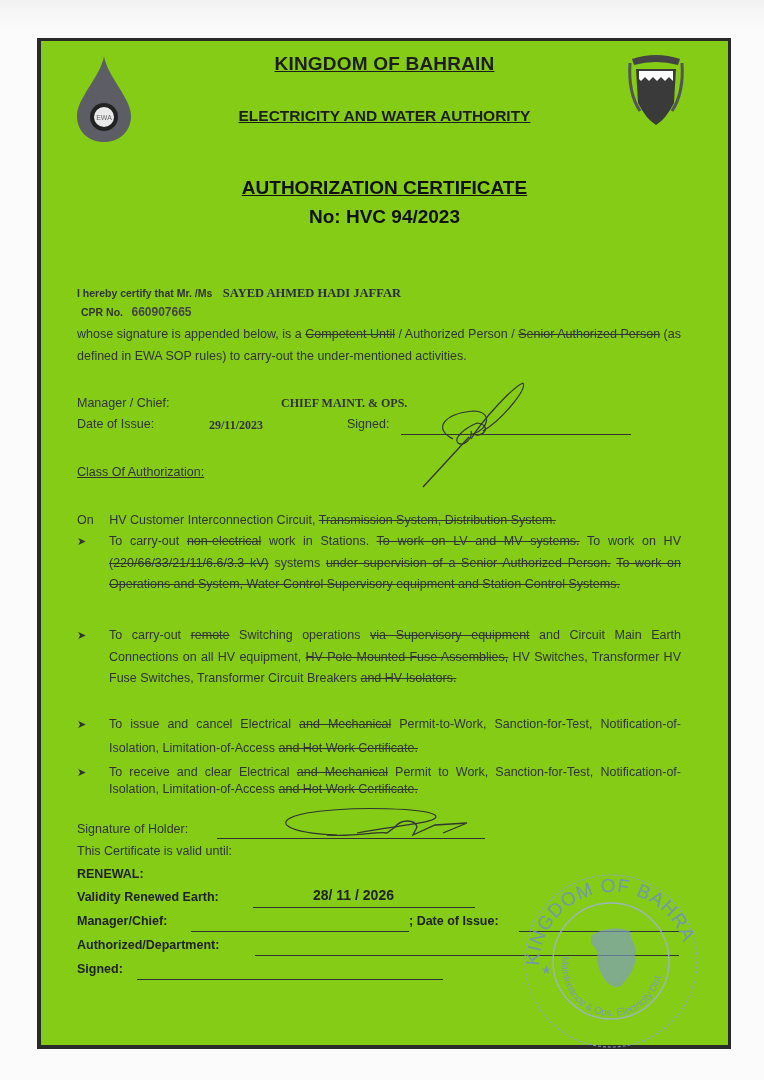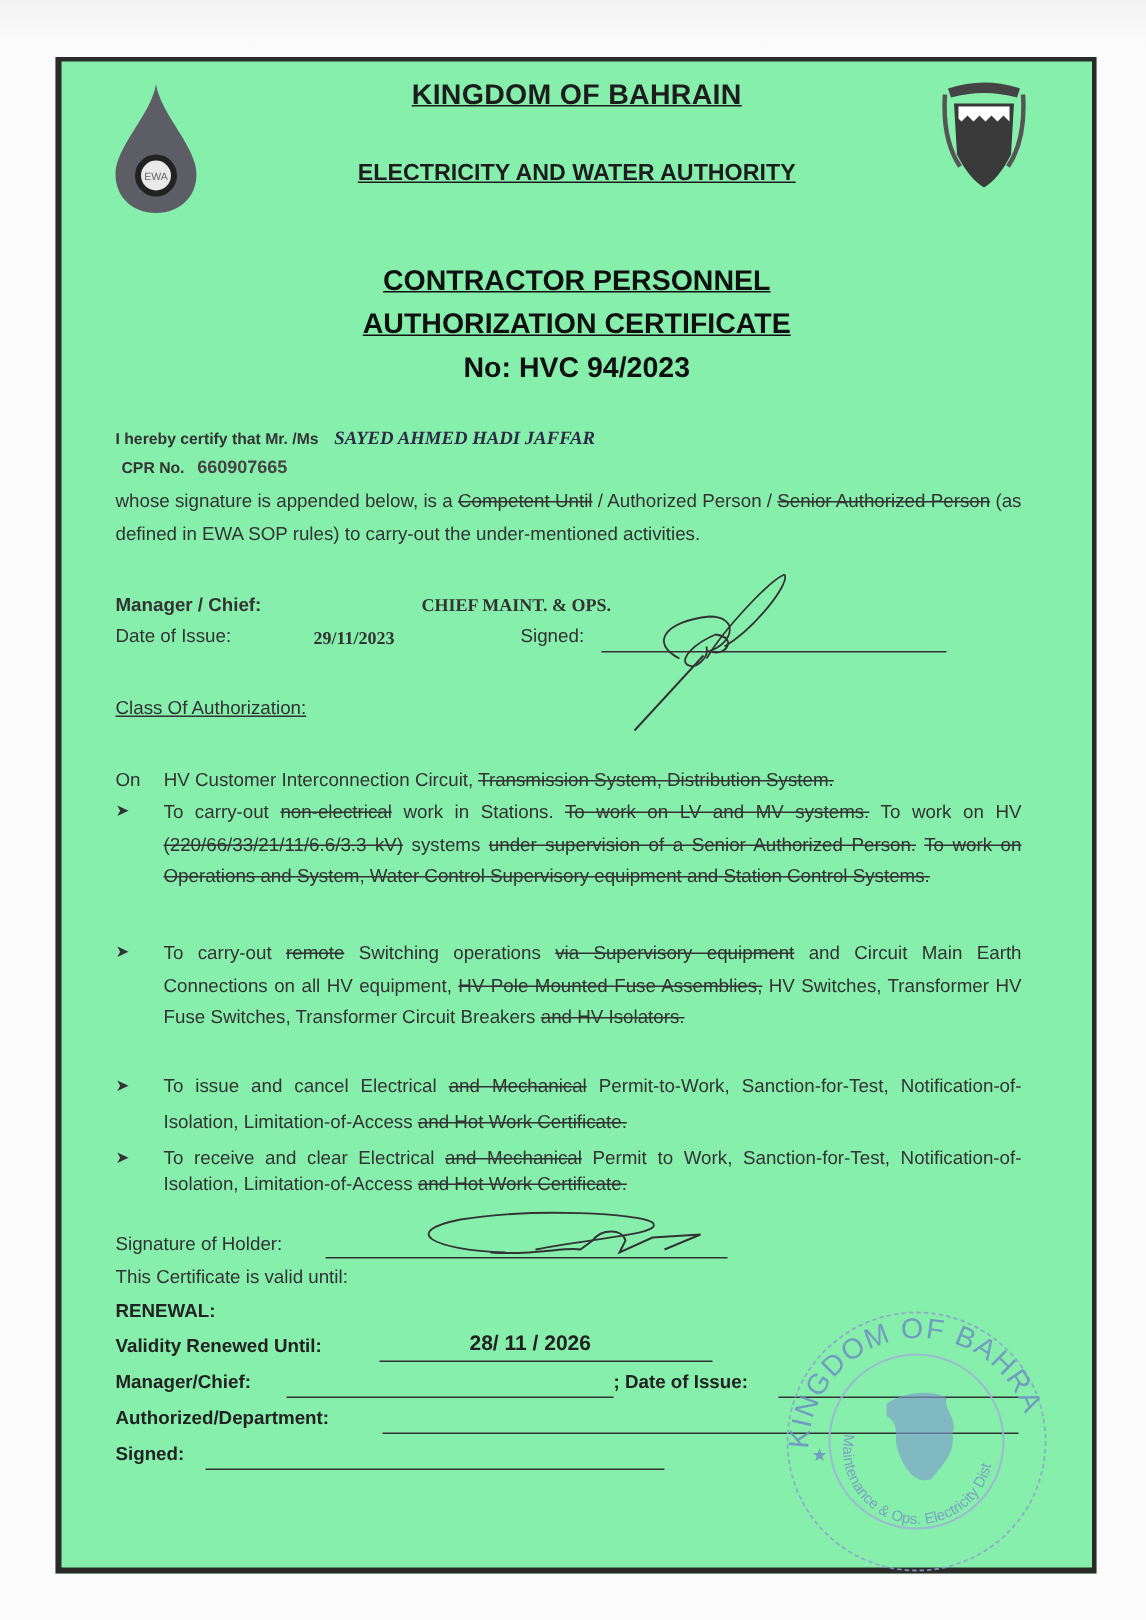"KINGDOM OF BAHRAIN" .sheet { background: #86efac -> #84cc16 }
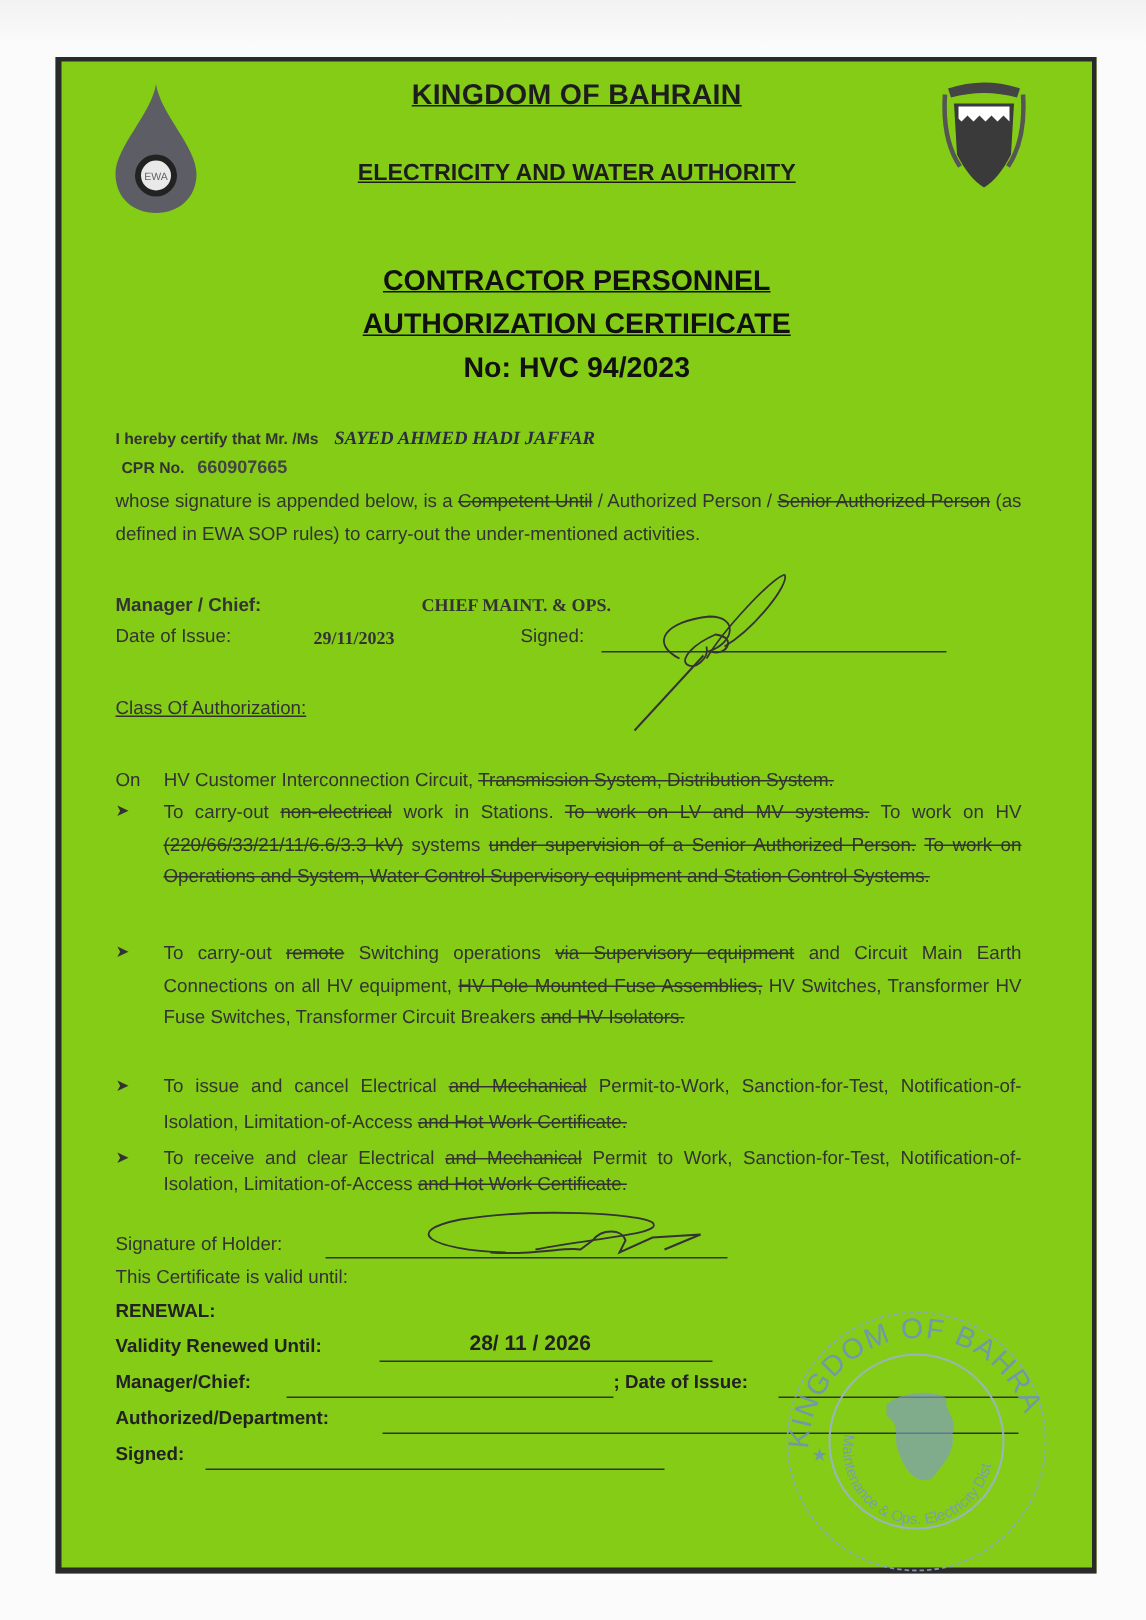"CONTRACTOR PERSONNEL" span { html: <span>CONTRACTOR PERSONNEL</span> -> none }
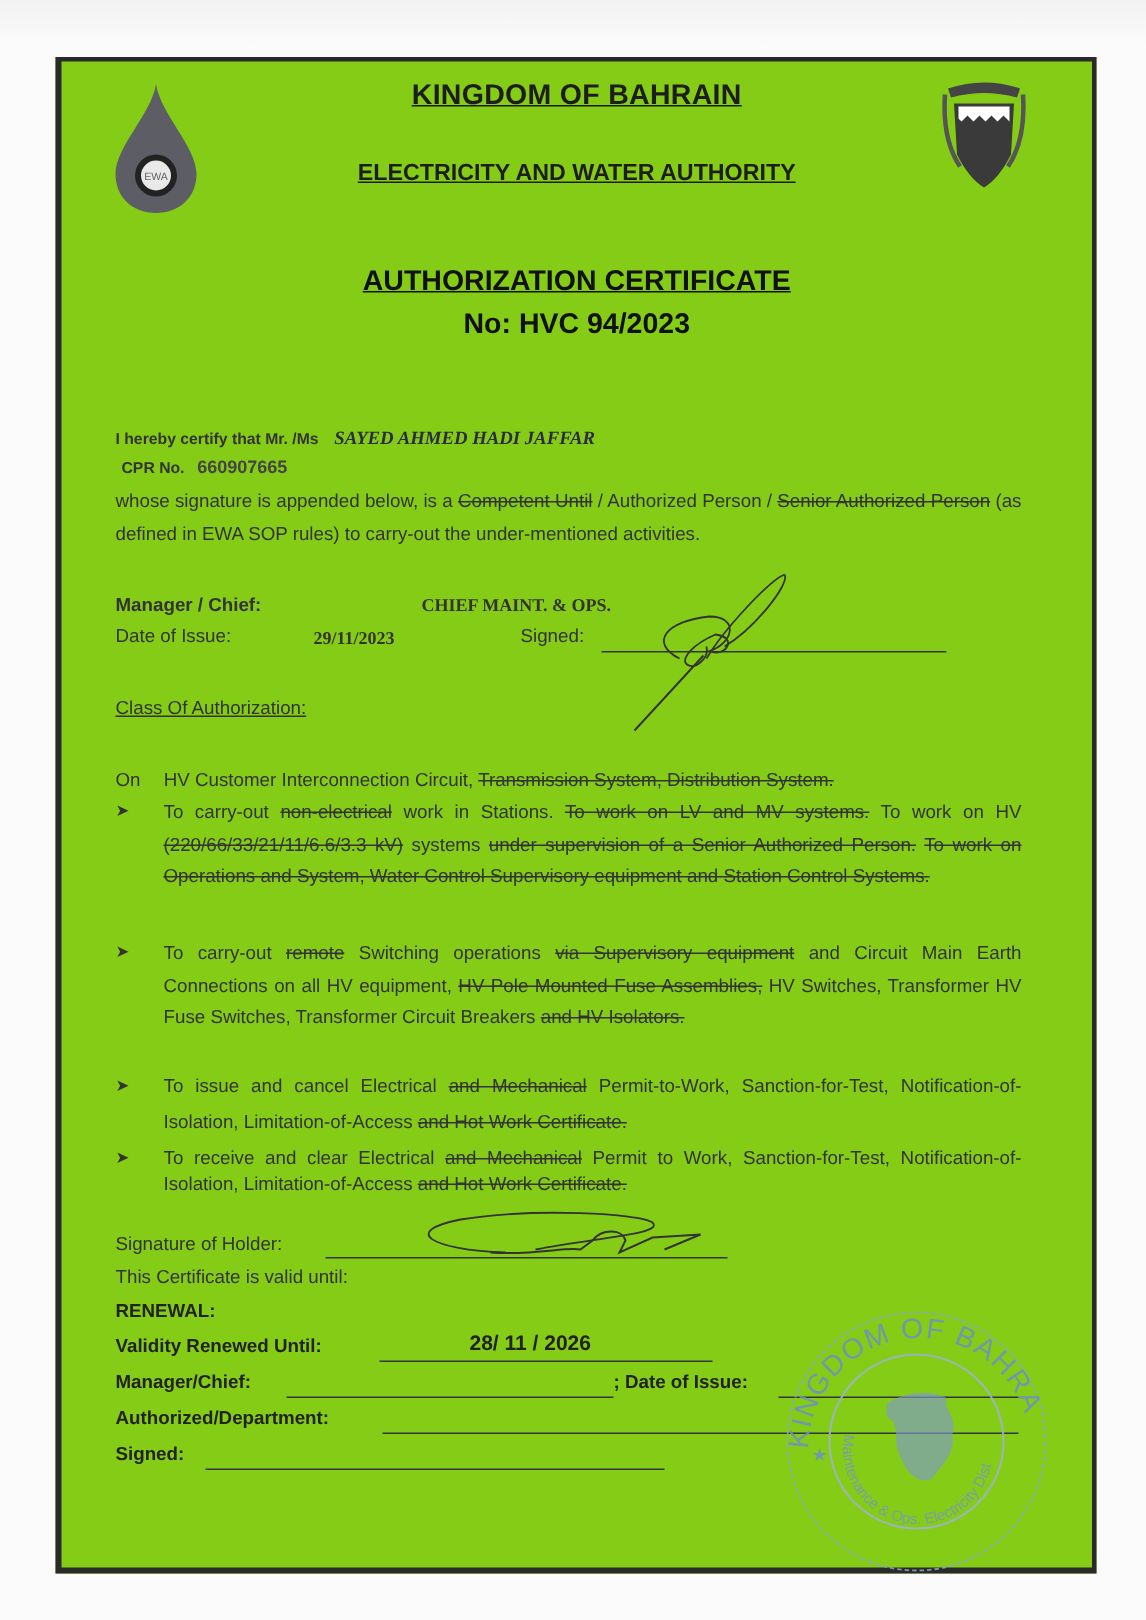"SAYED AHMED HADI JAFFAR" span.serif-b { font-style: italic -> none }
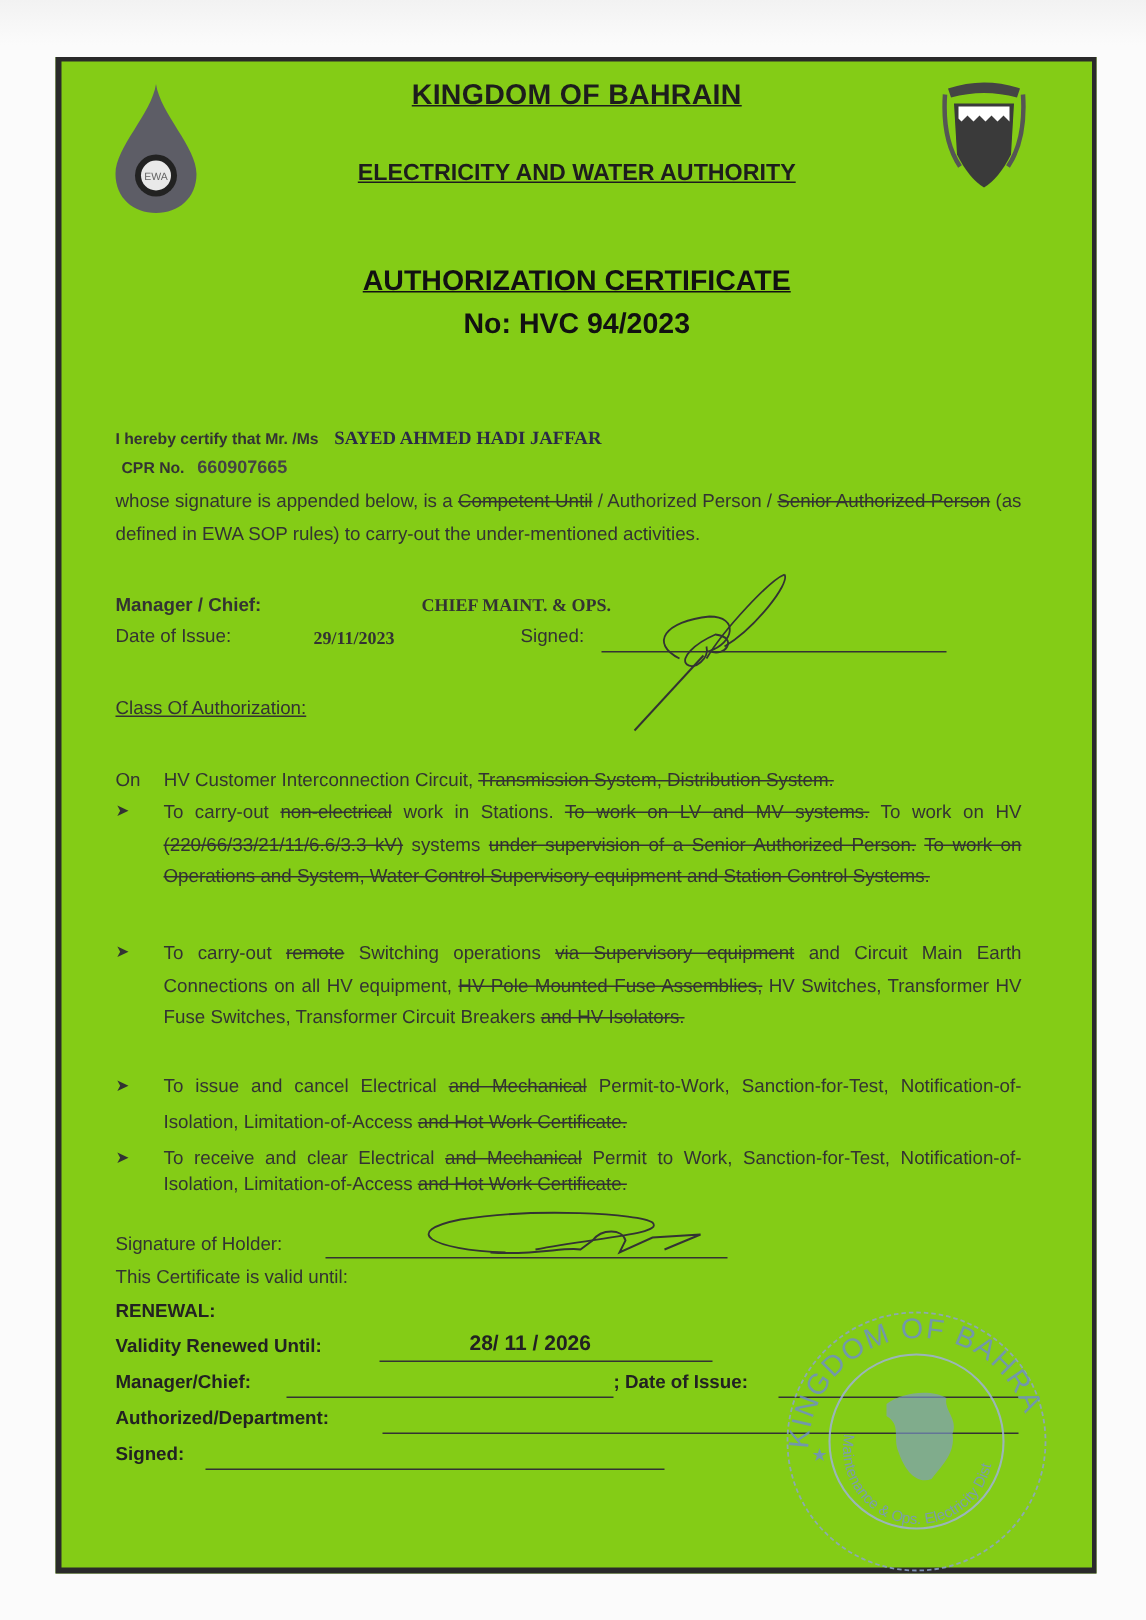"Manager / Chief:" div.abs { font-weight: bold -> none }
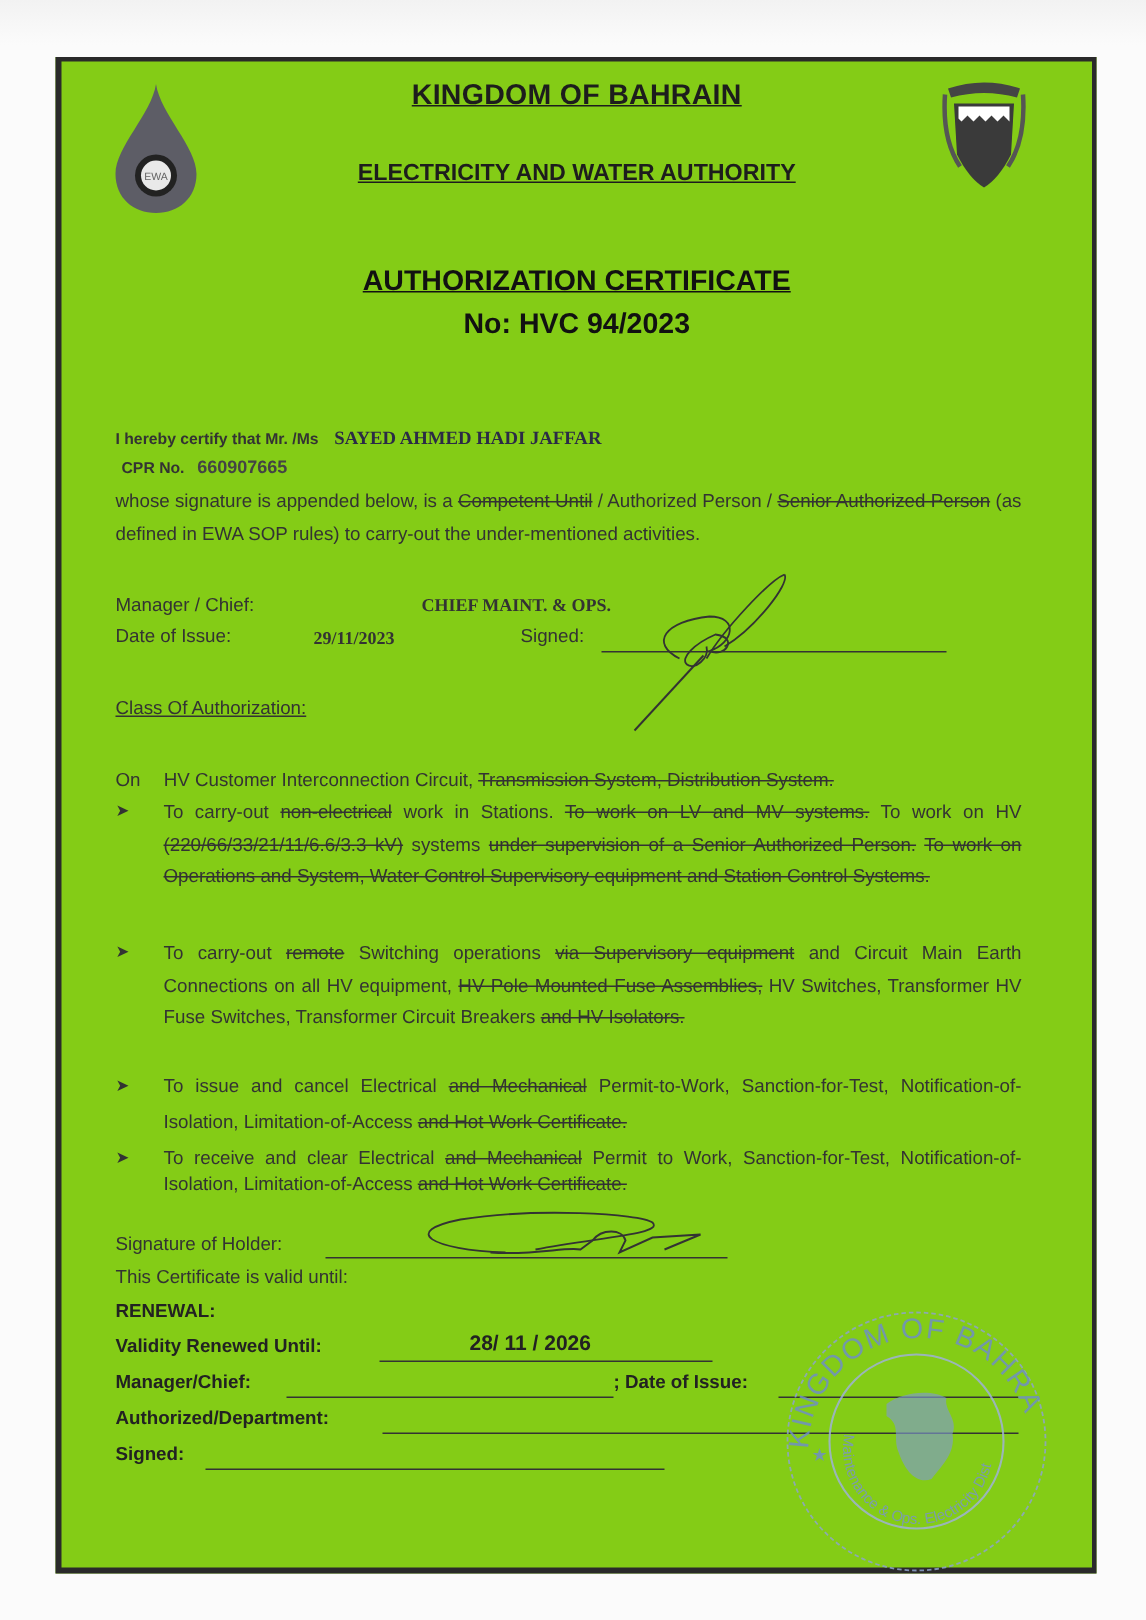"Validity Renewed Until:" div.abs { text: Until -> Earth }
